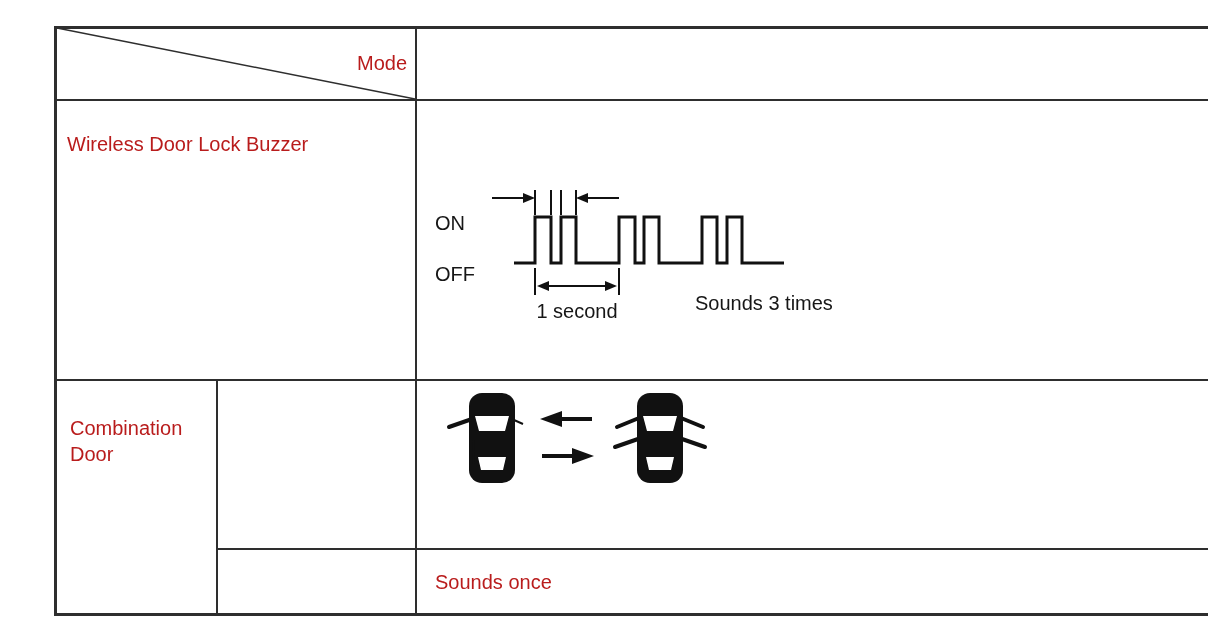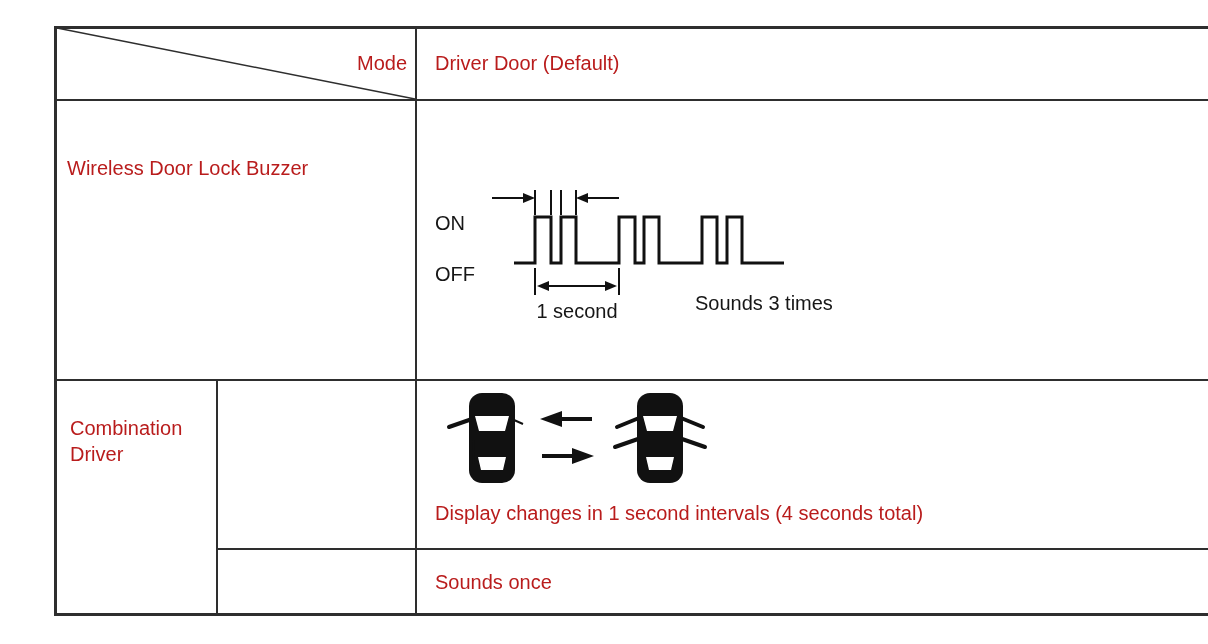"Driver Door (Default)" div.txt { html: <div>Driver Door (Default)</div> -> none }
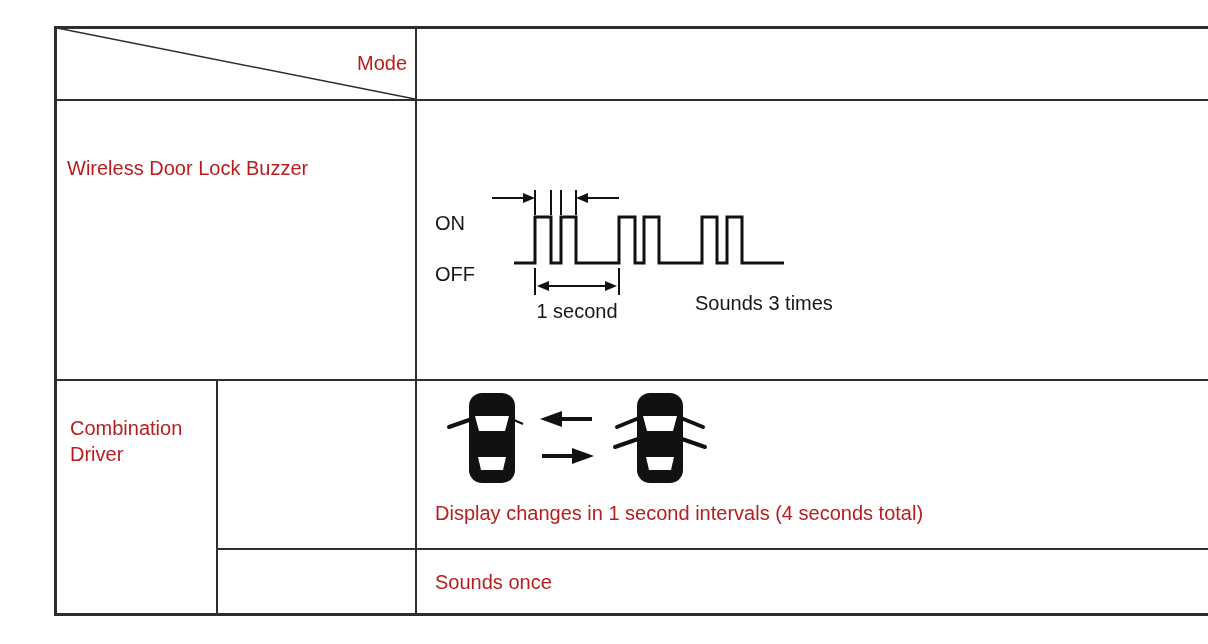"Wireless Door Lock Buzzer" div.txt { top: 155px -> 131px }
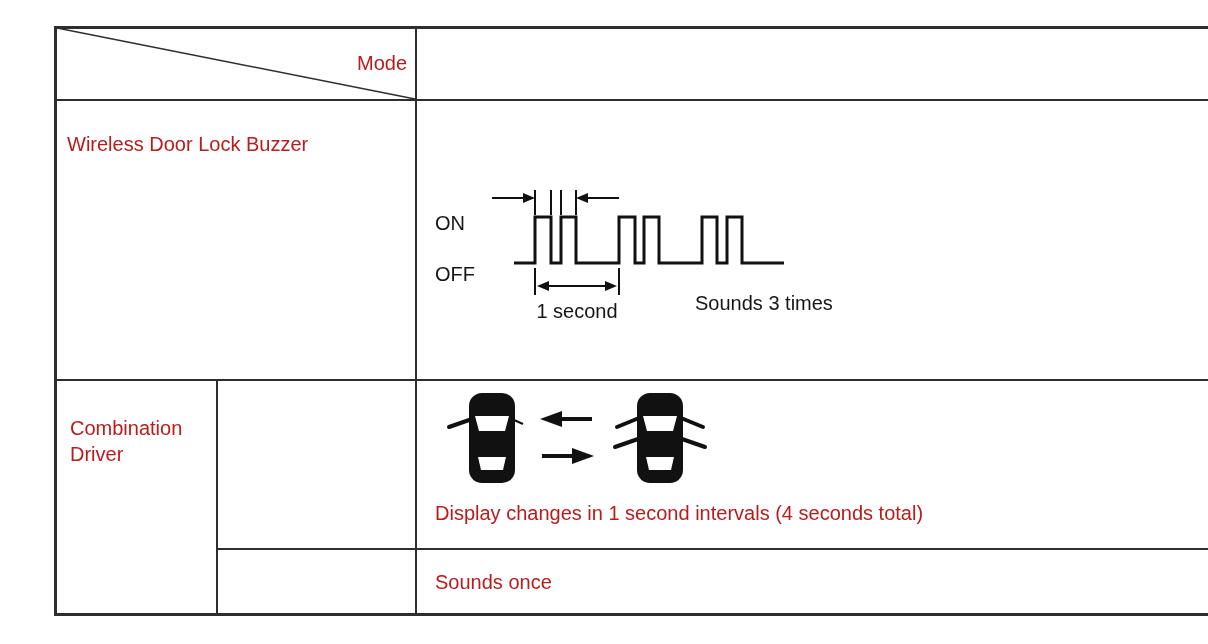"Combination Driver" div.txt { text: Driver -> Door }
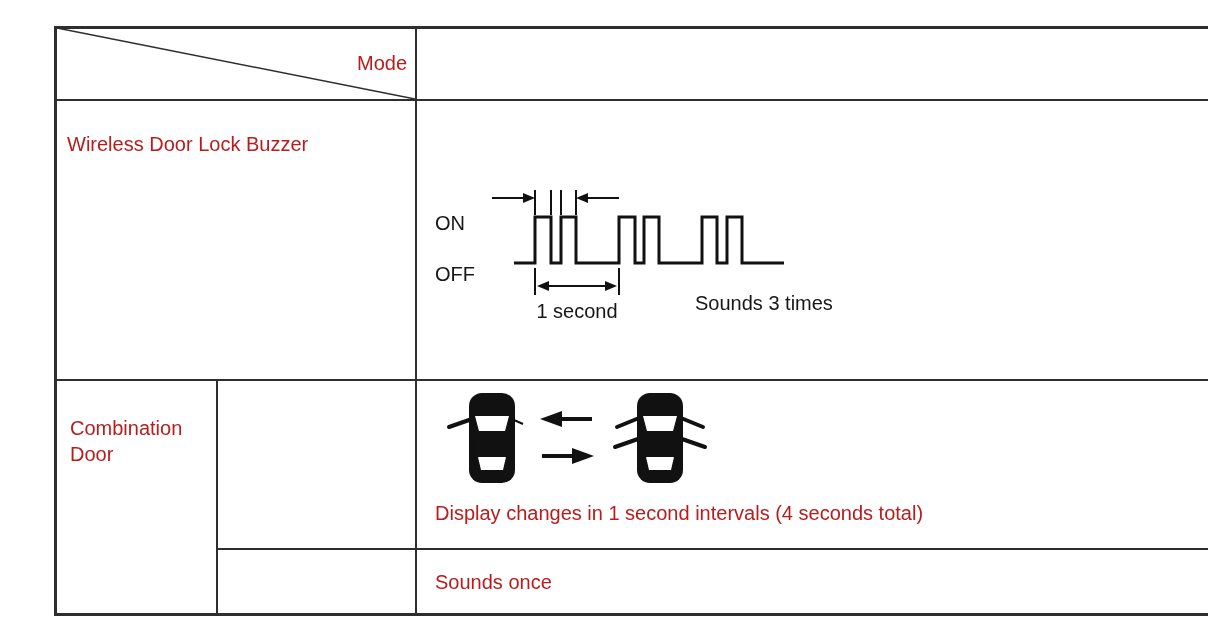"Display changes in 1 second" div.txt { html: <div>Display changes in 1 second intervals (4 seconds total)</div> -> none }
